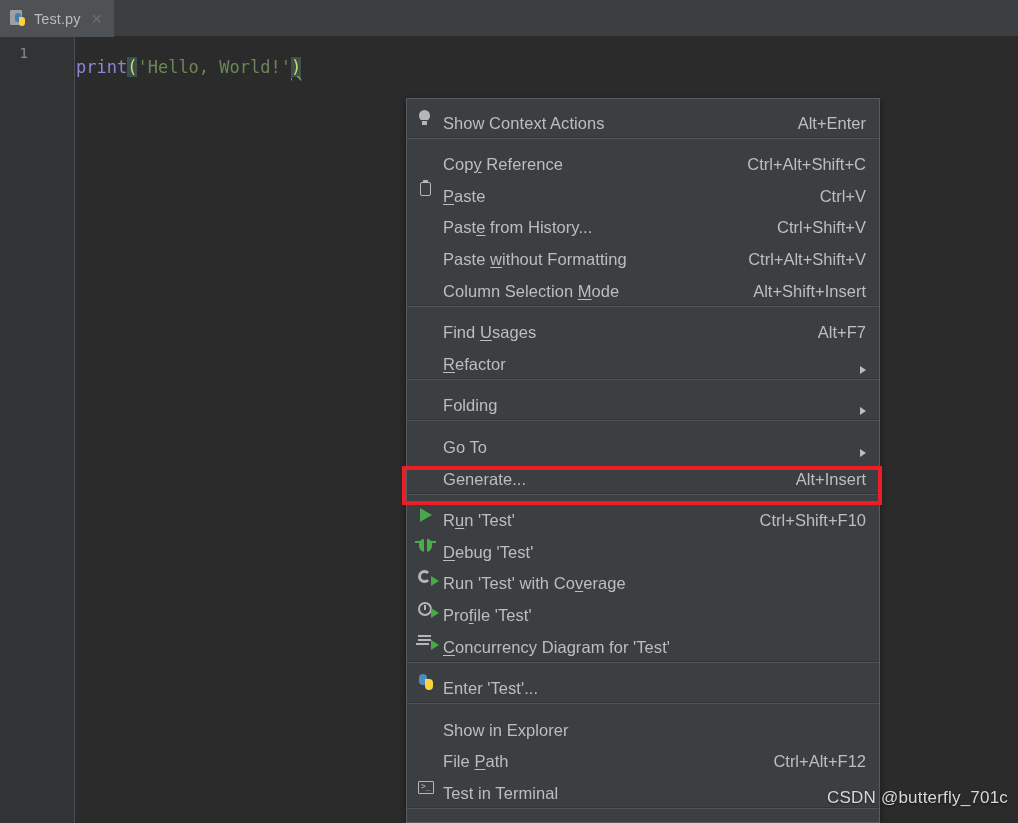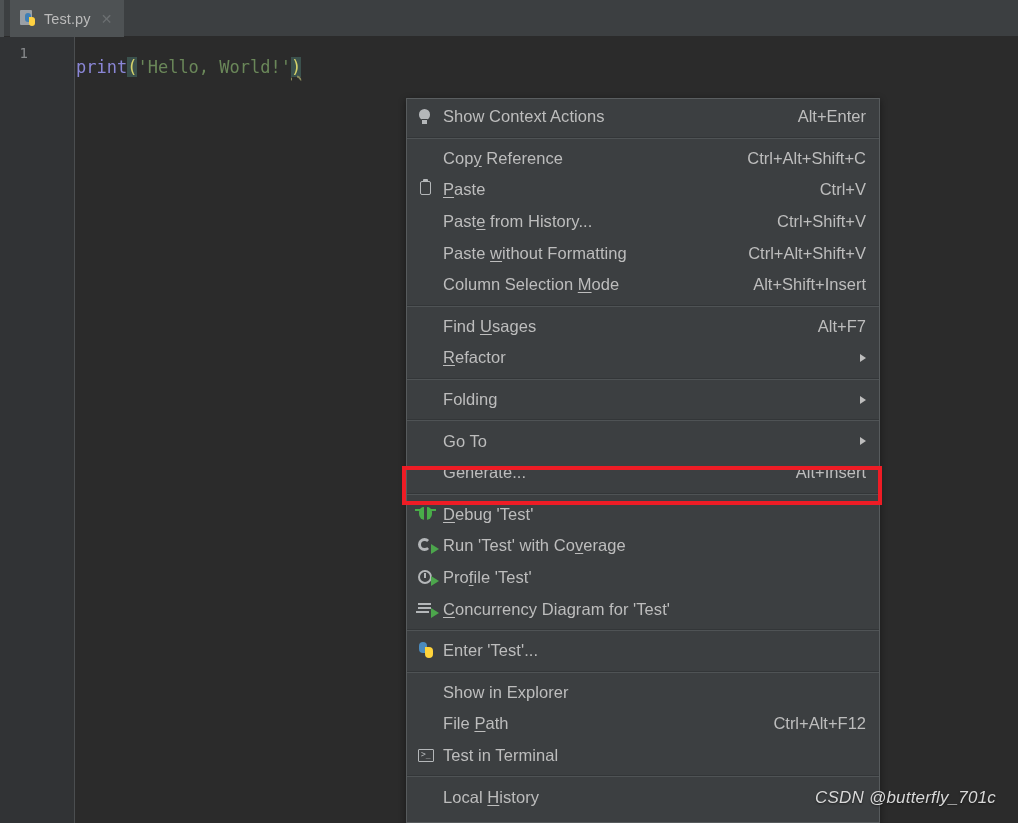"Test.py" #tab-file { left: 10px -> 0 }
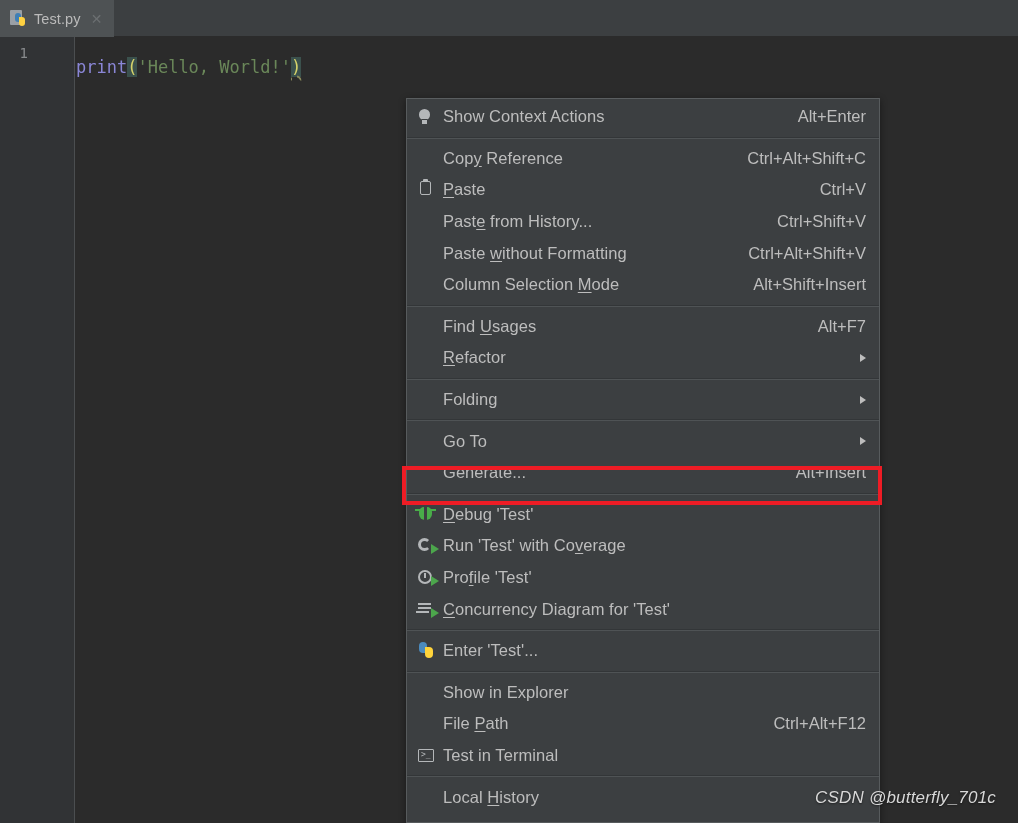"Show Context Actions" .mi { align-items: center -> flex-end }
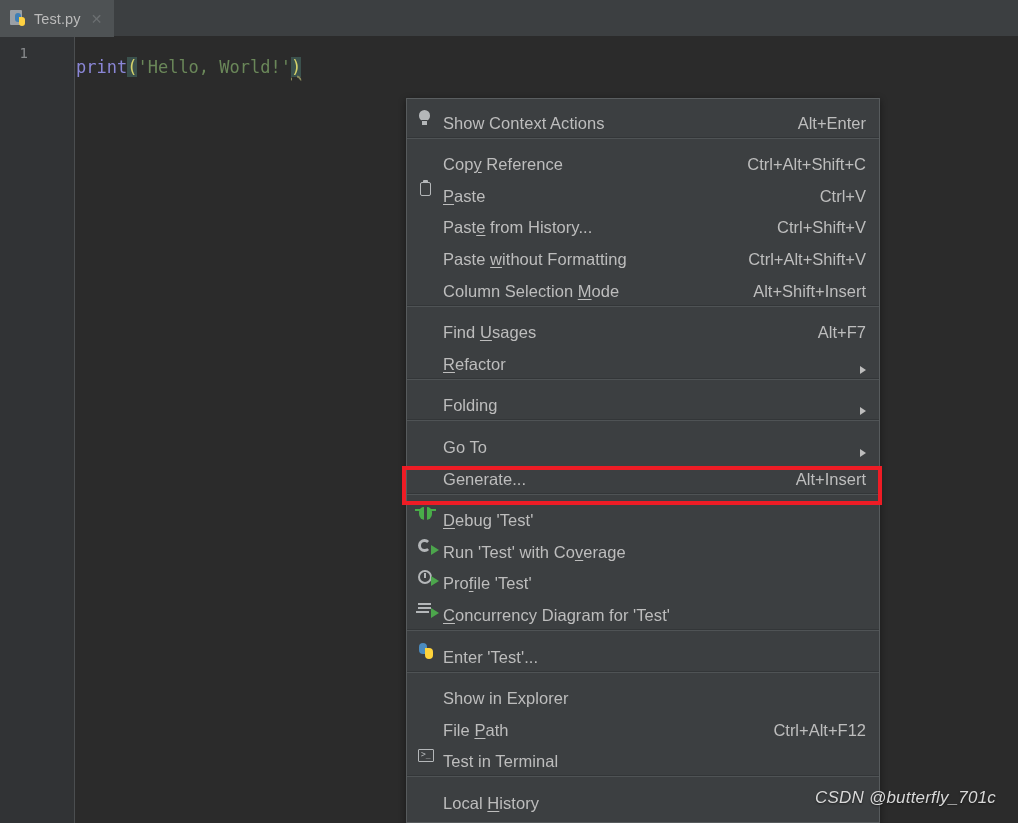"Run 'Test'" div.mi { html: none -> <div> <span> <span></span> </span> <span>R<u>u</u>n 'Test'</span> <span>Ctrl+Shift+F10</span> </div> }
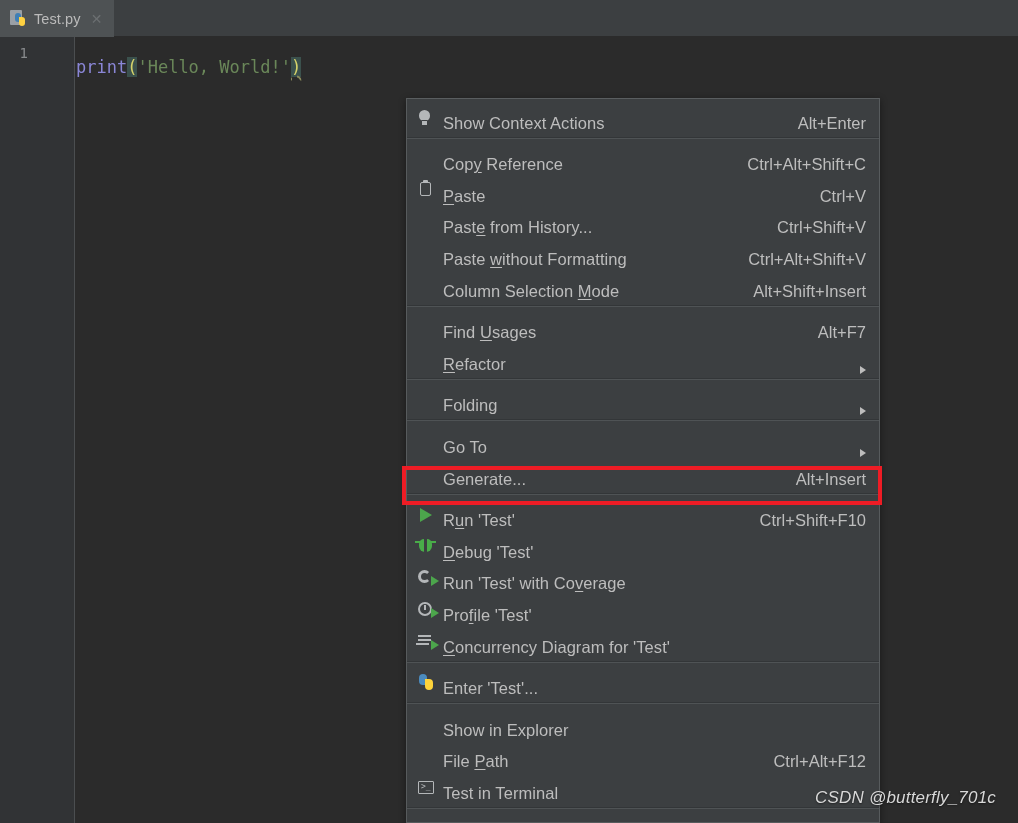"CSDN @butterfly_701c" #watermark { font-style: italic -> none; right: 22px -> 10px }
